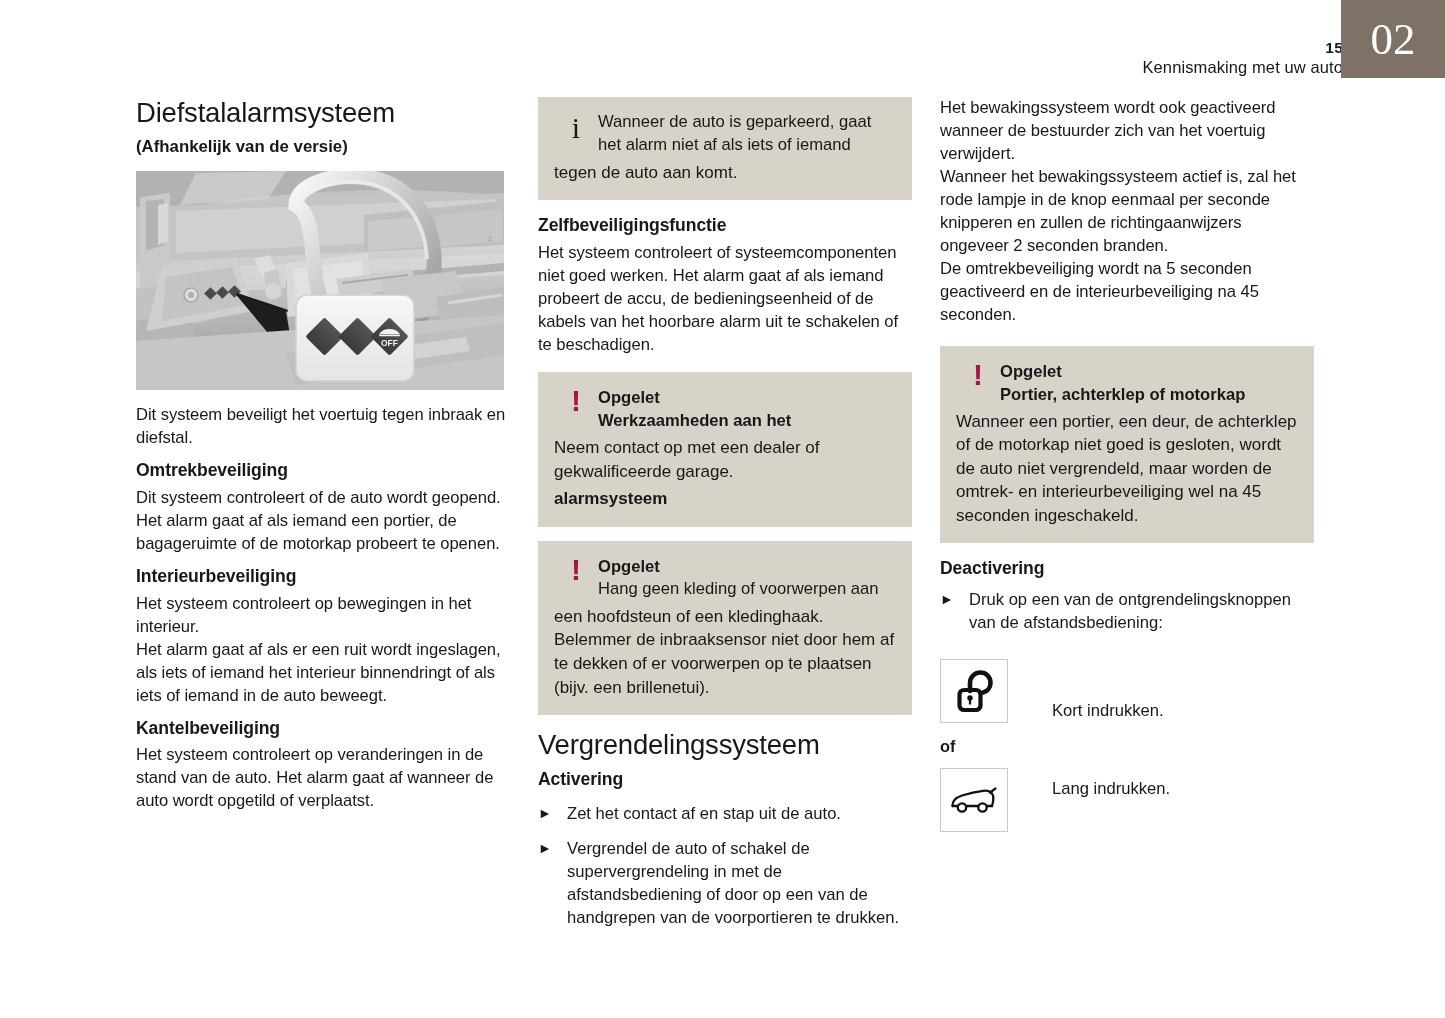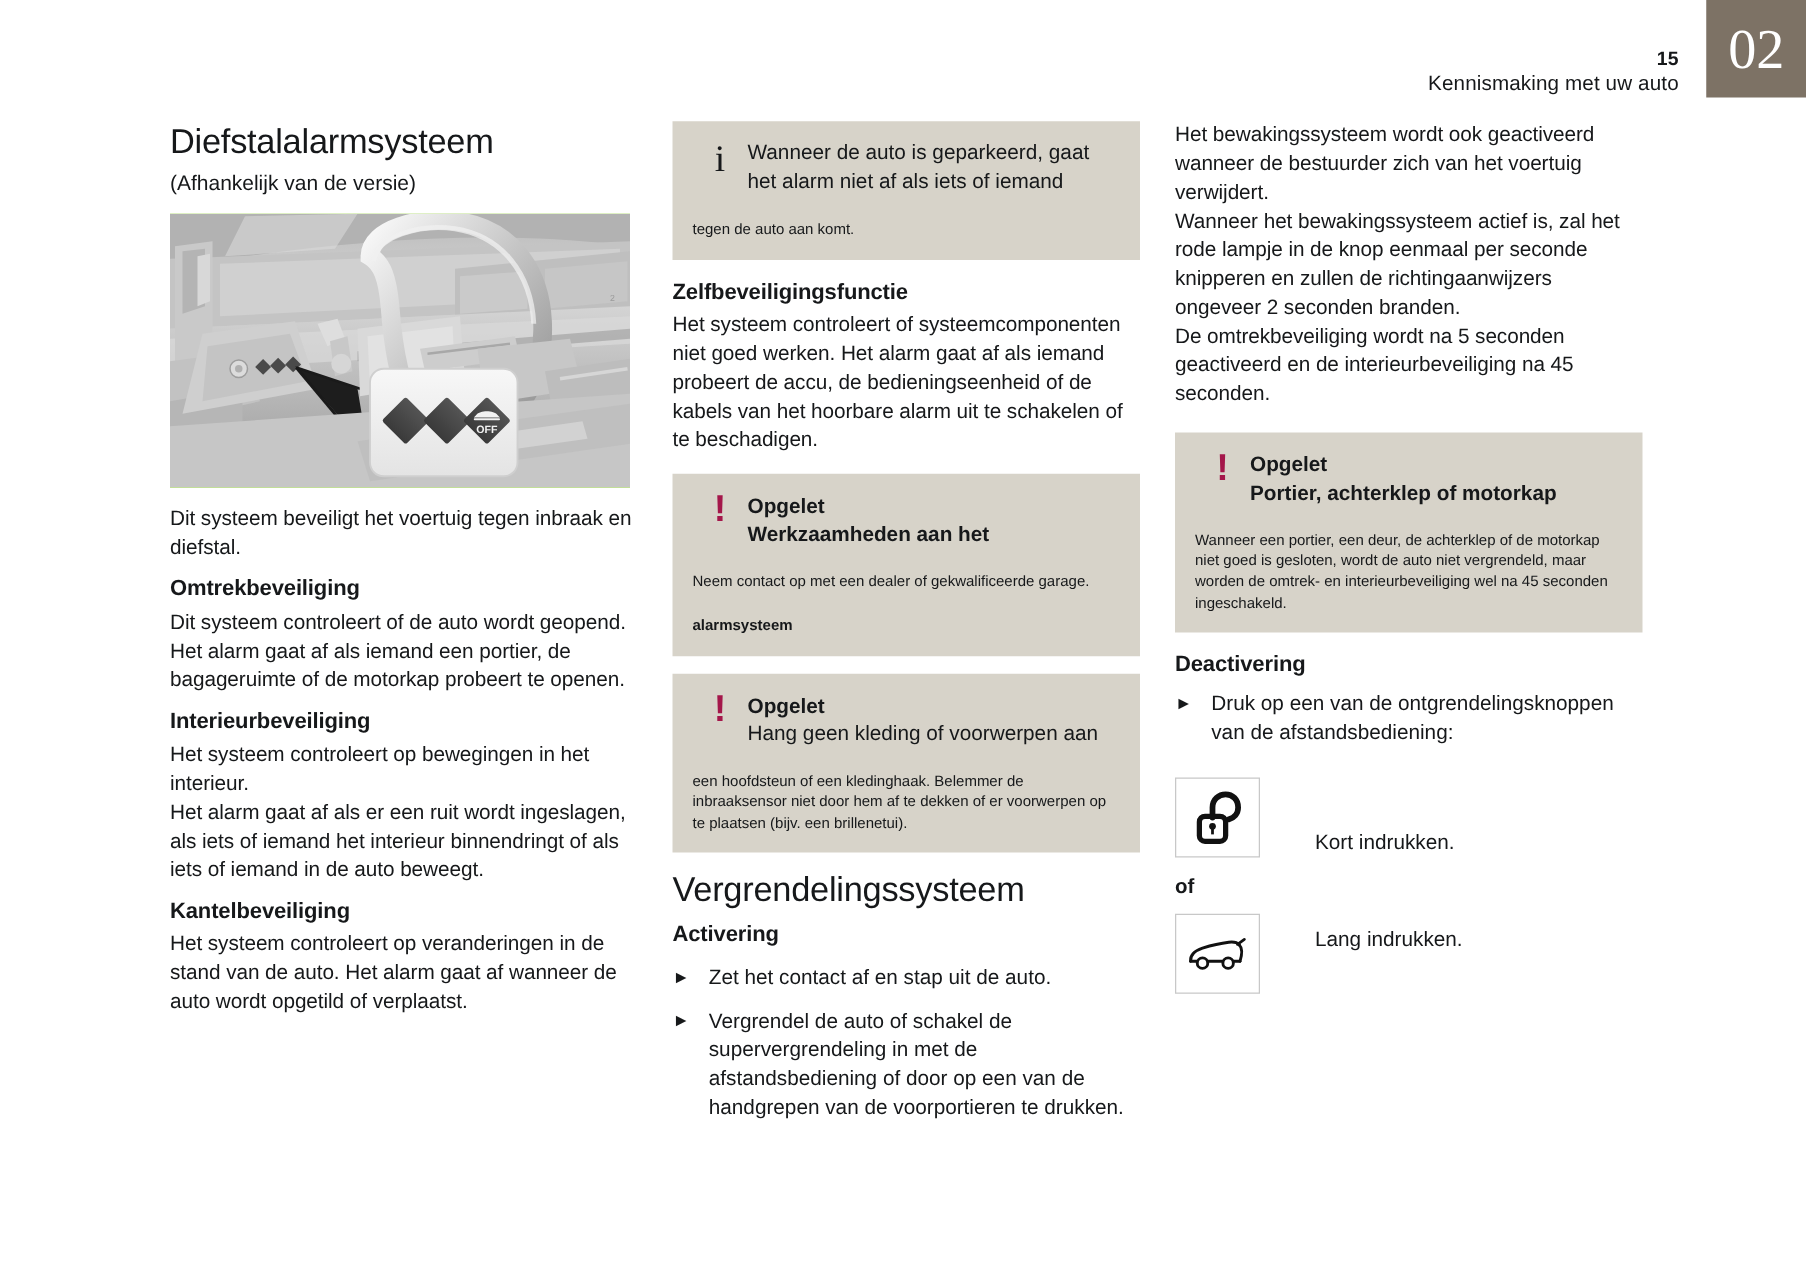"02" .chapter-tab { width: 80px -> 104px }
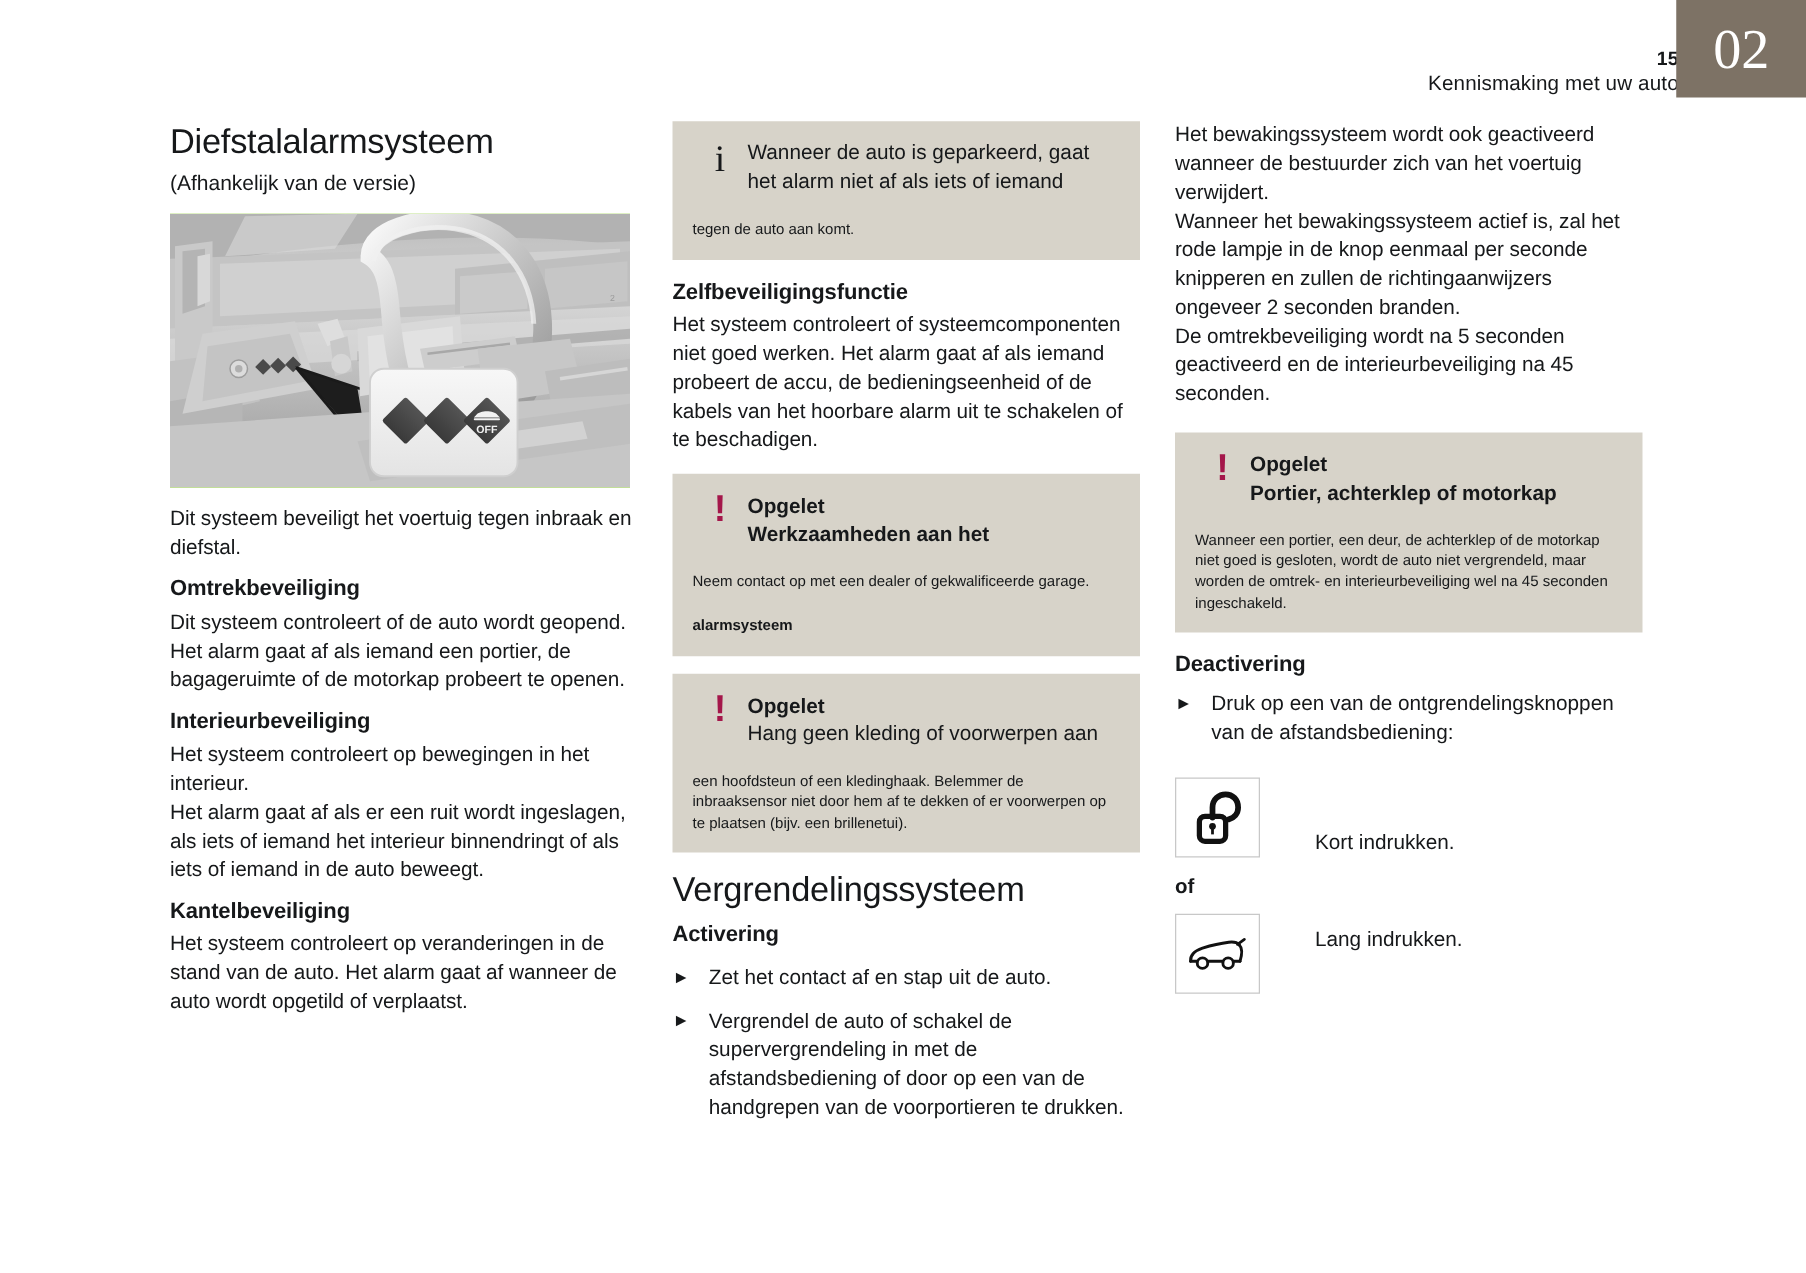"(Afhankelijk van de versie)" .subtitle { font-weight: normal -> bold }
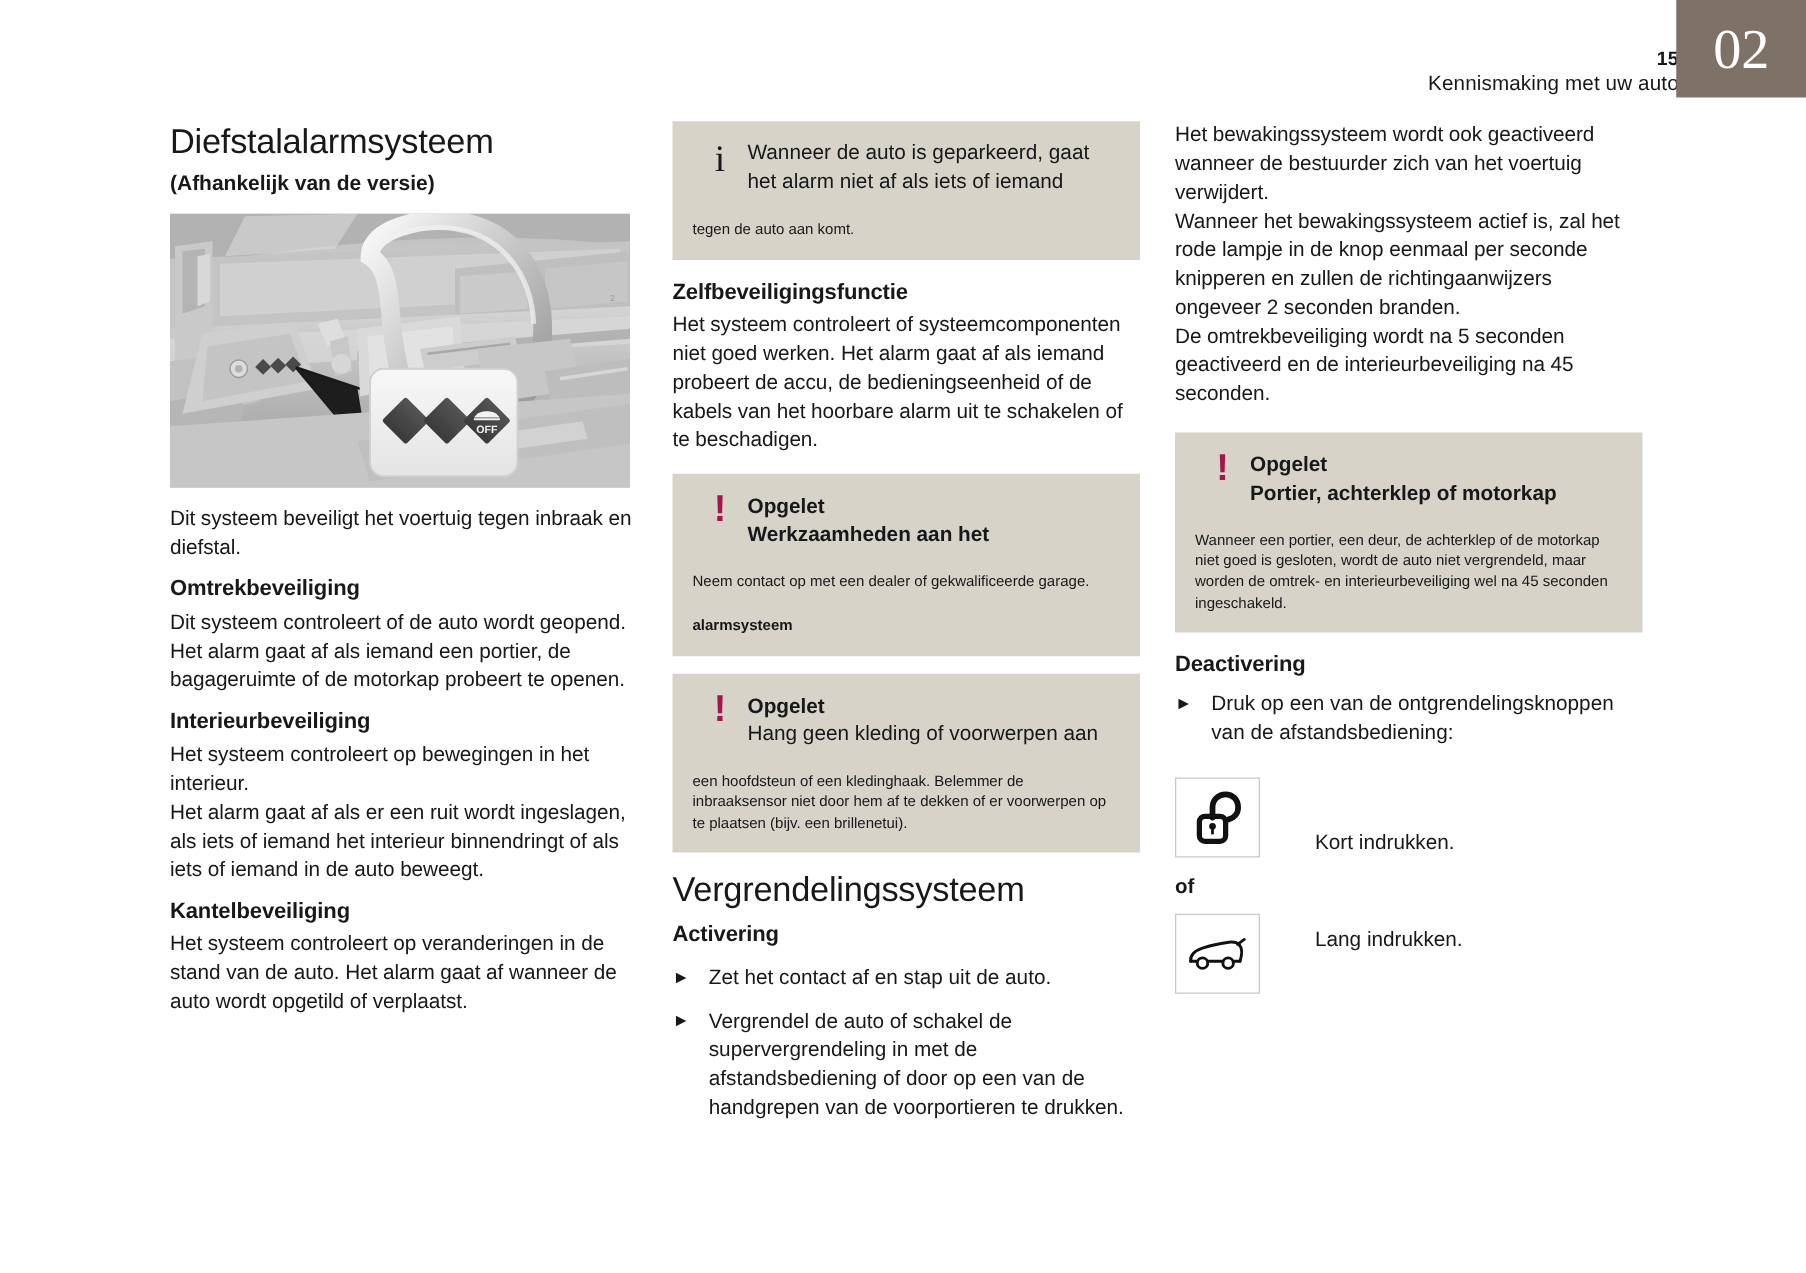"tegen de auto aan komt." .note-rest { font-size: 12px -> 17px; margin-top: 18px -> 4px }
